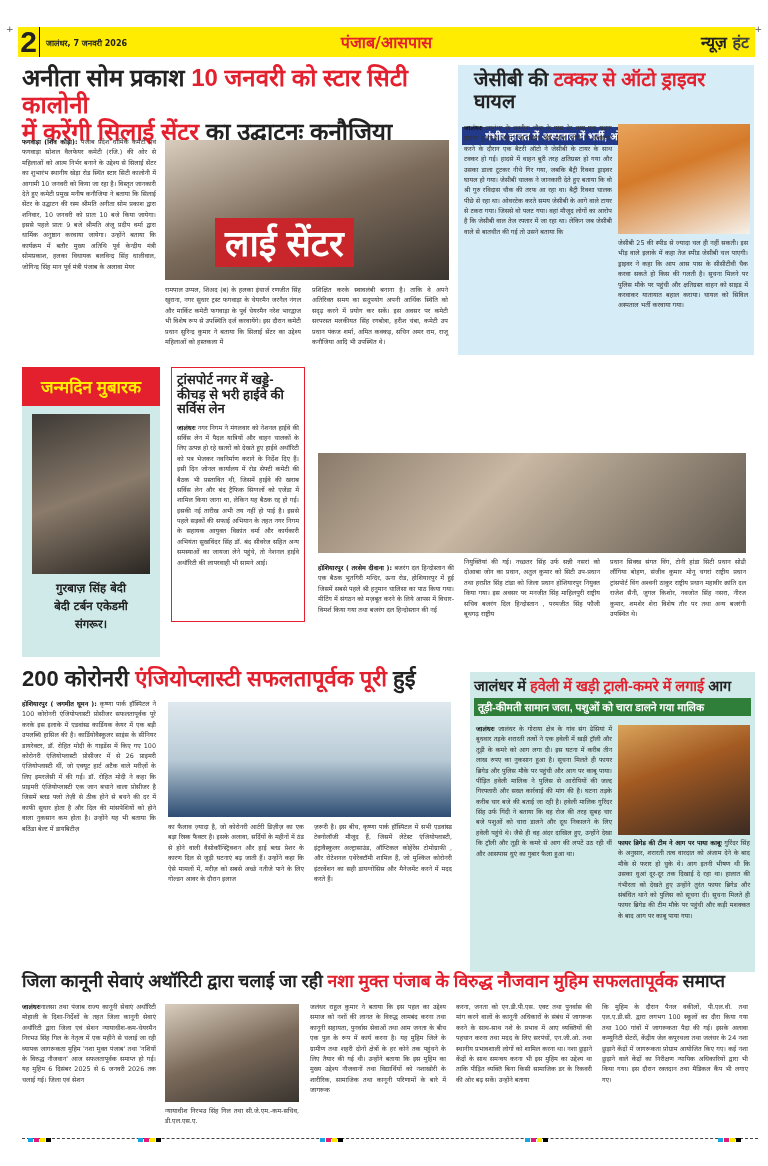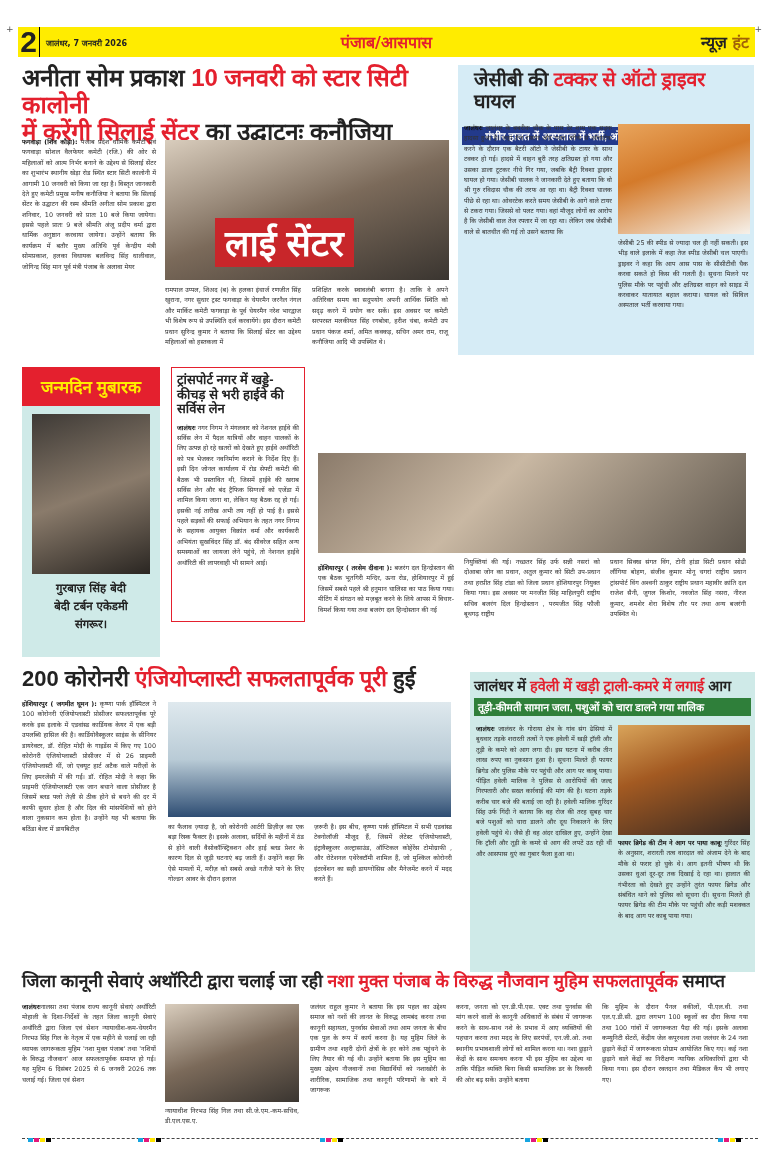"हंट" .brand .r { color: #a16207 -> #404040 }
